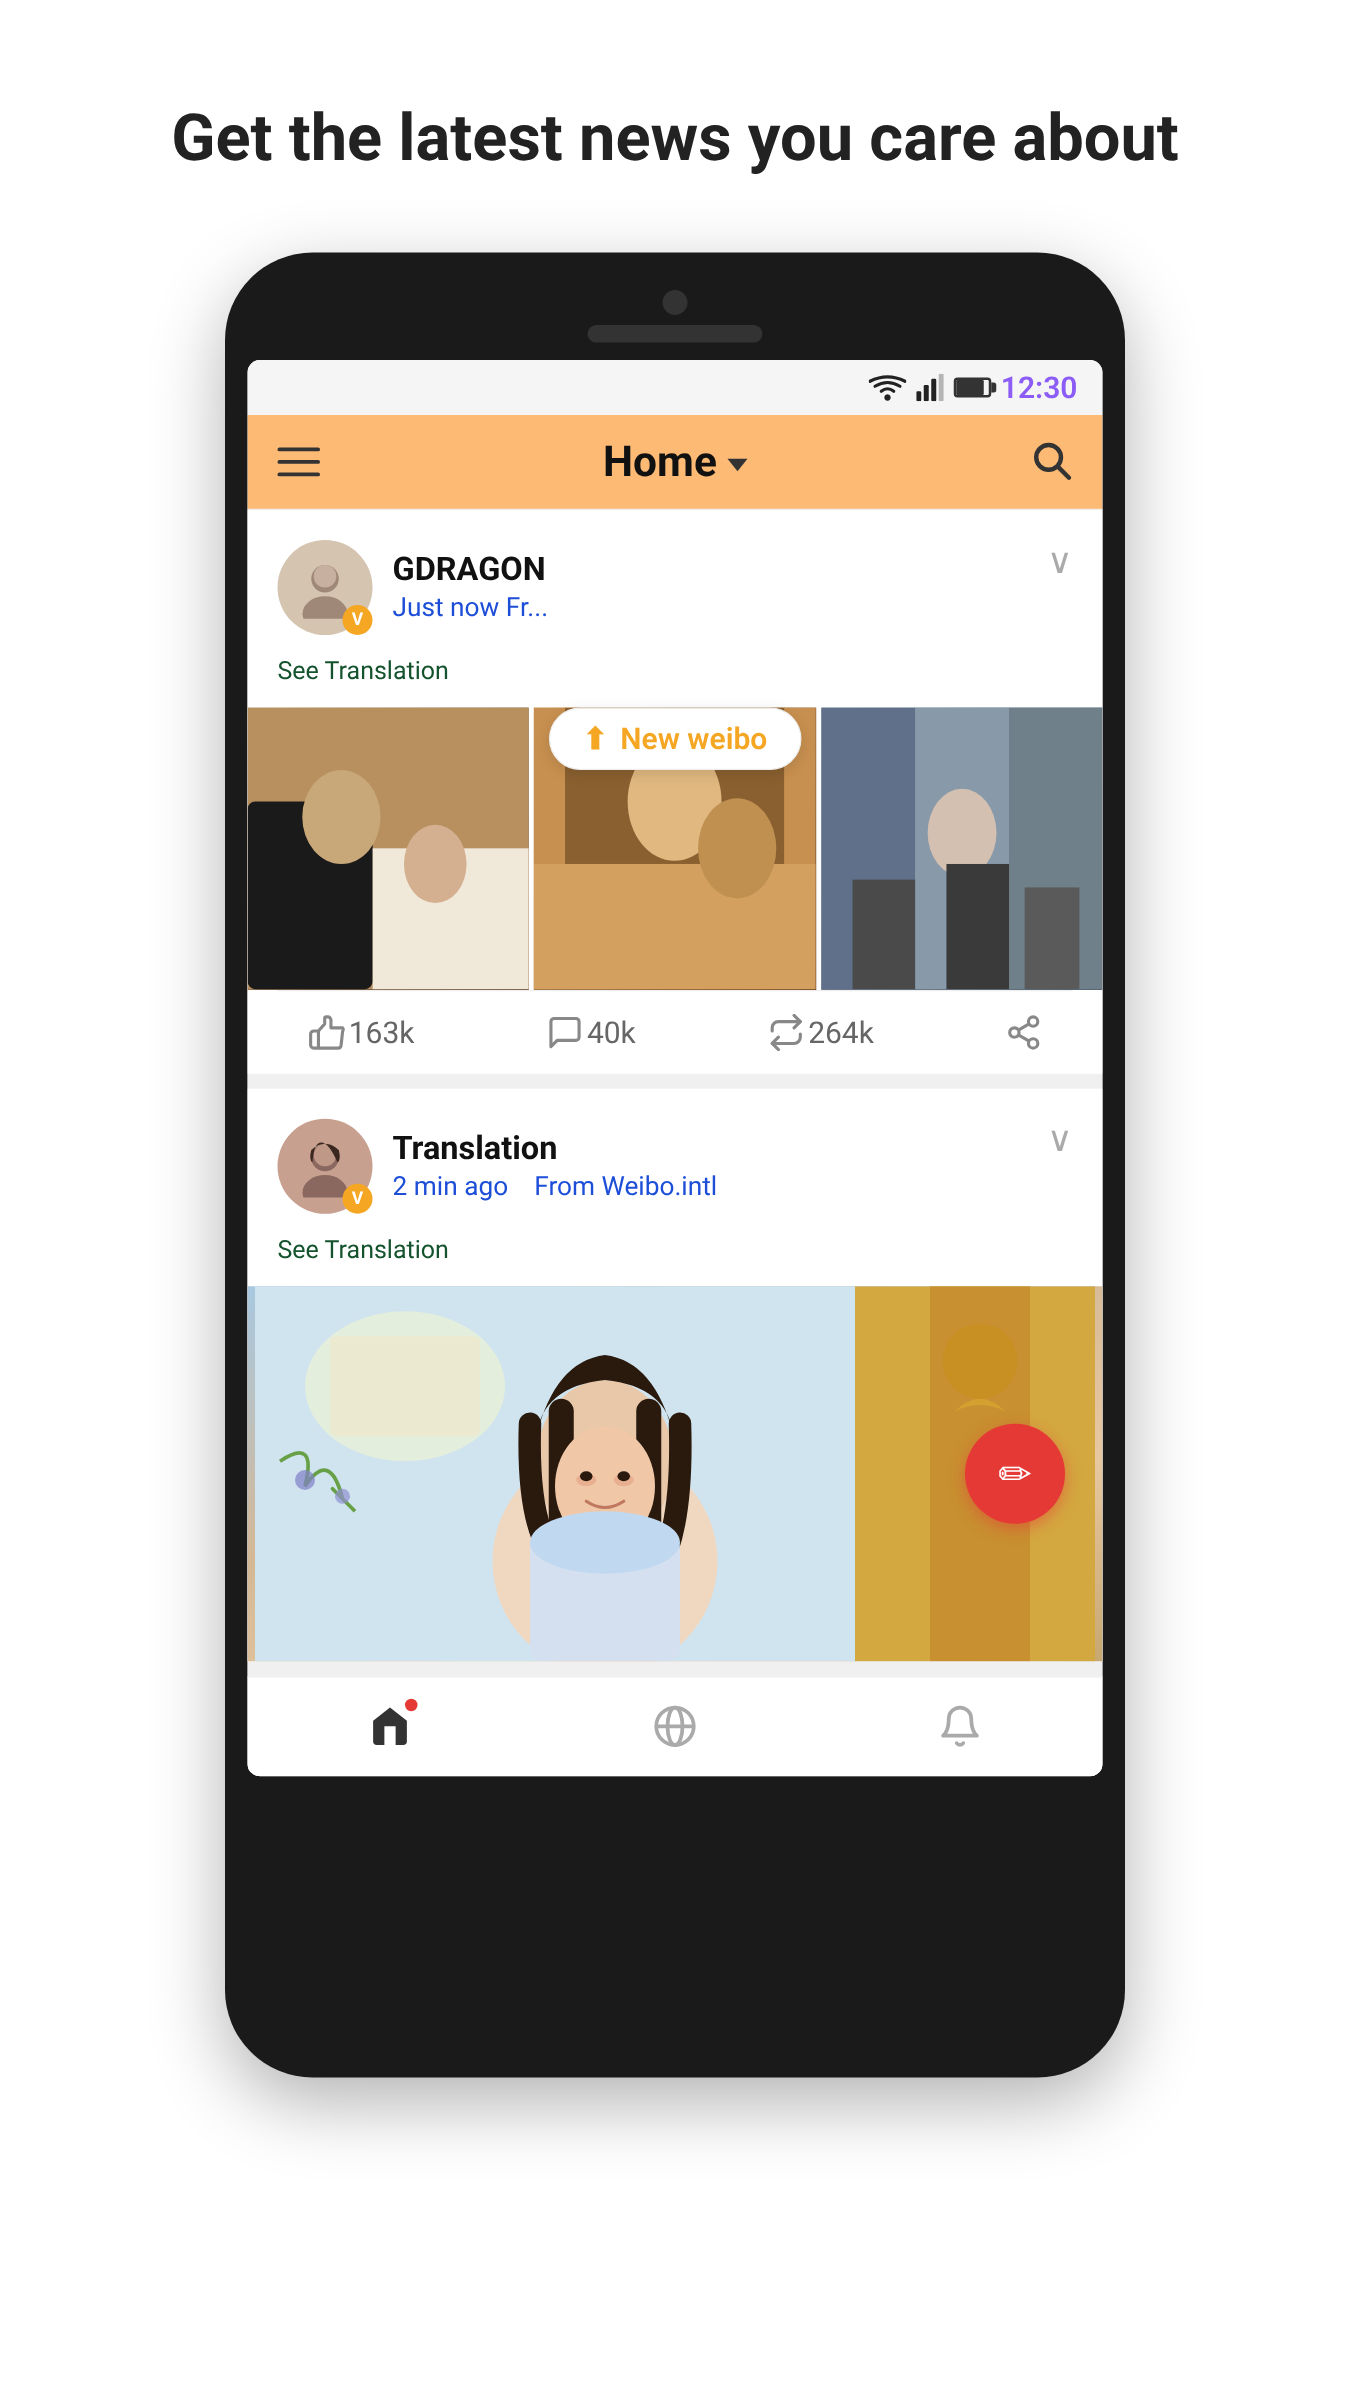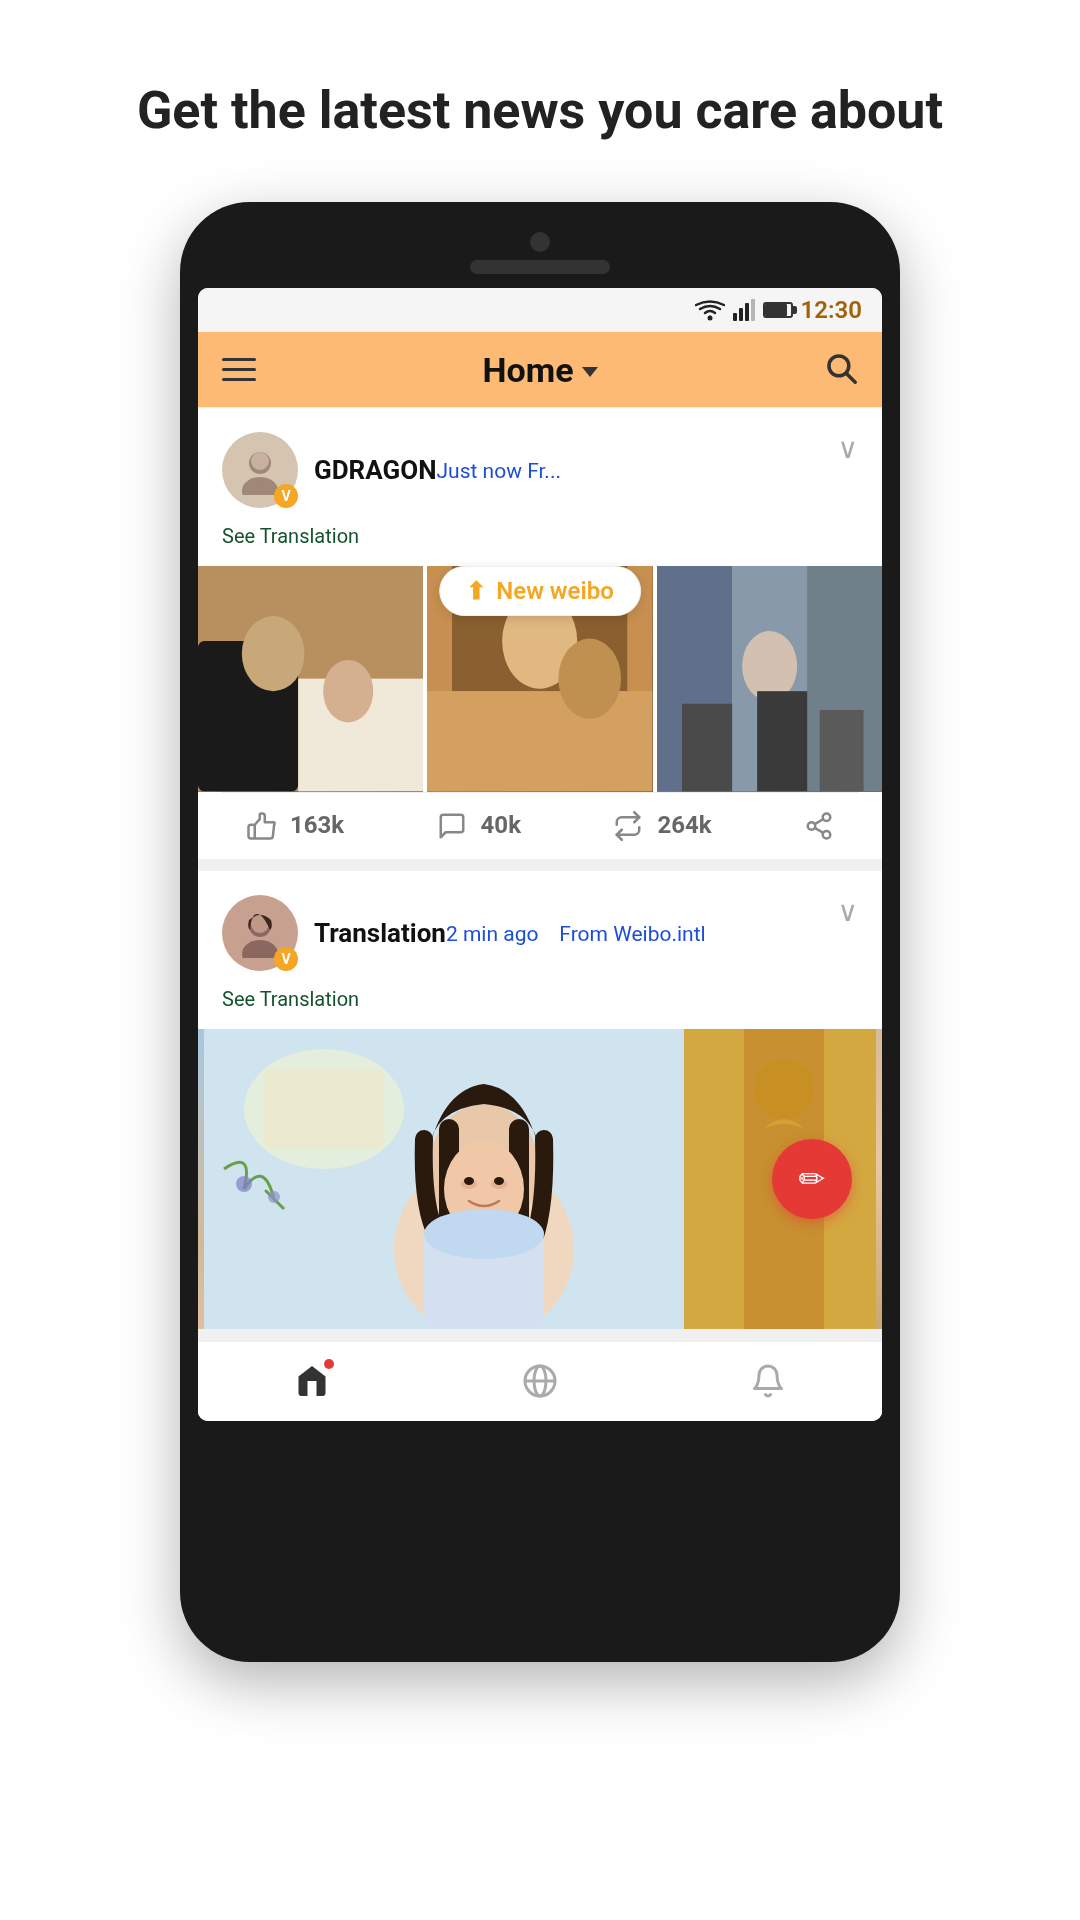"12:30" .status-time { color: #a16207 -> #8b5cf6 }
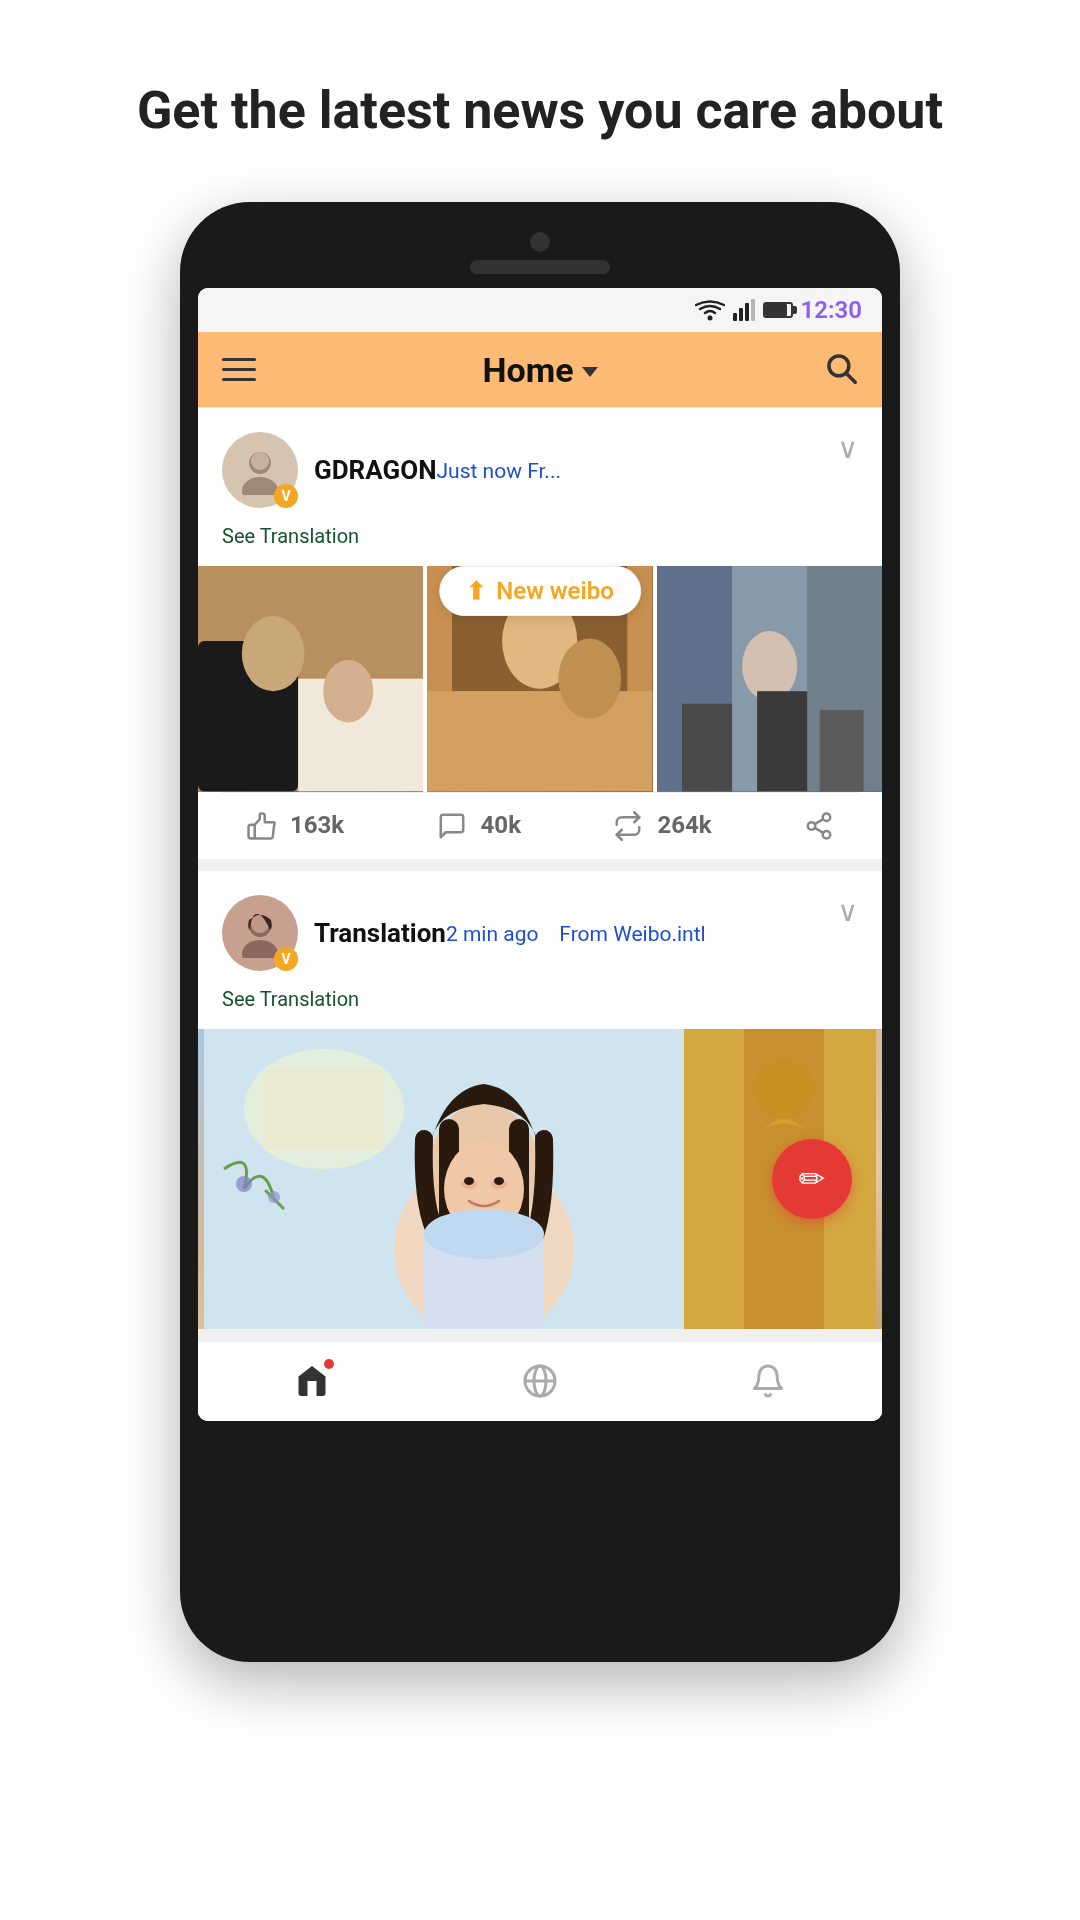"GDRAGON" .post-user-info { flex-direction: row -> column }
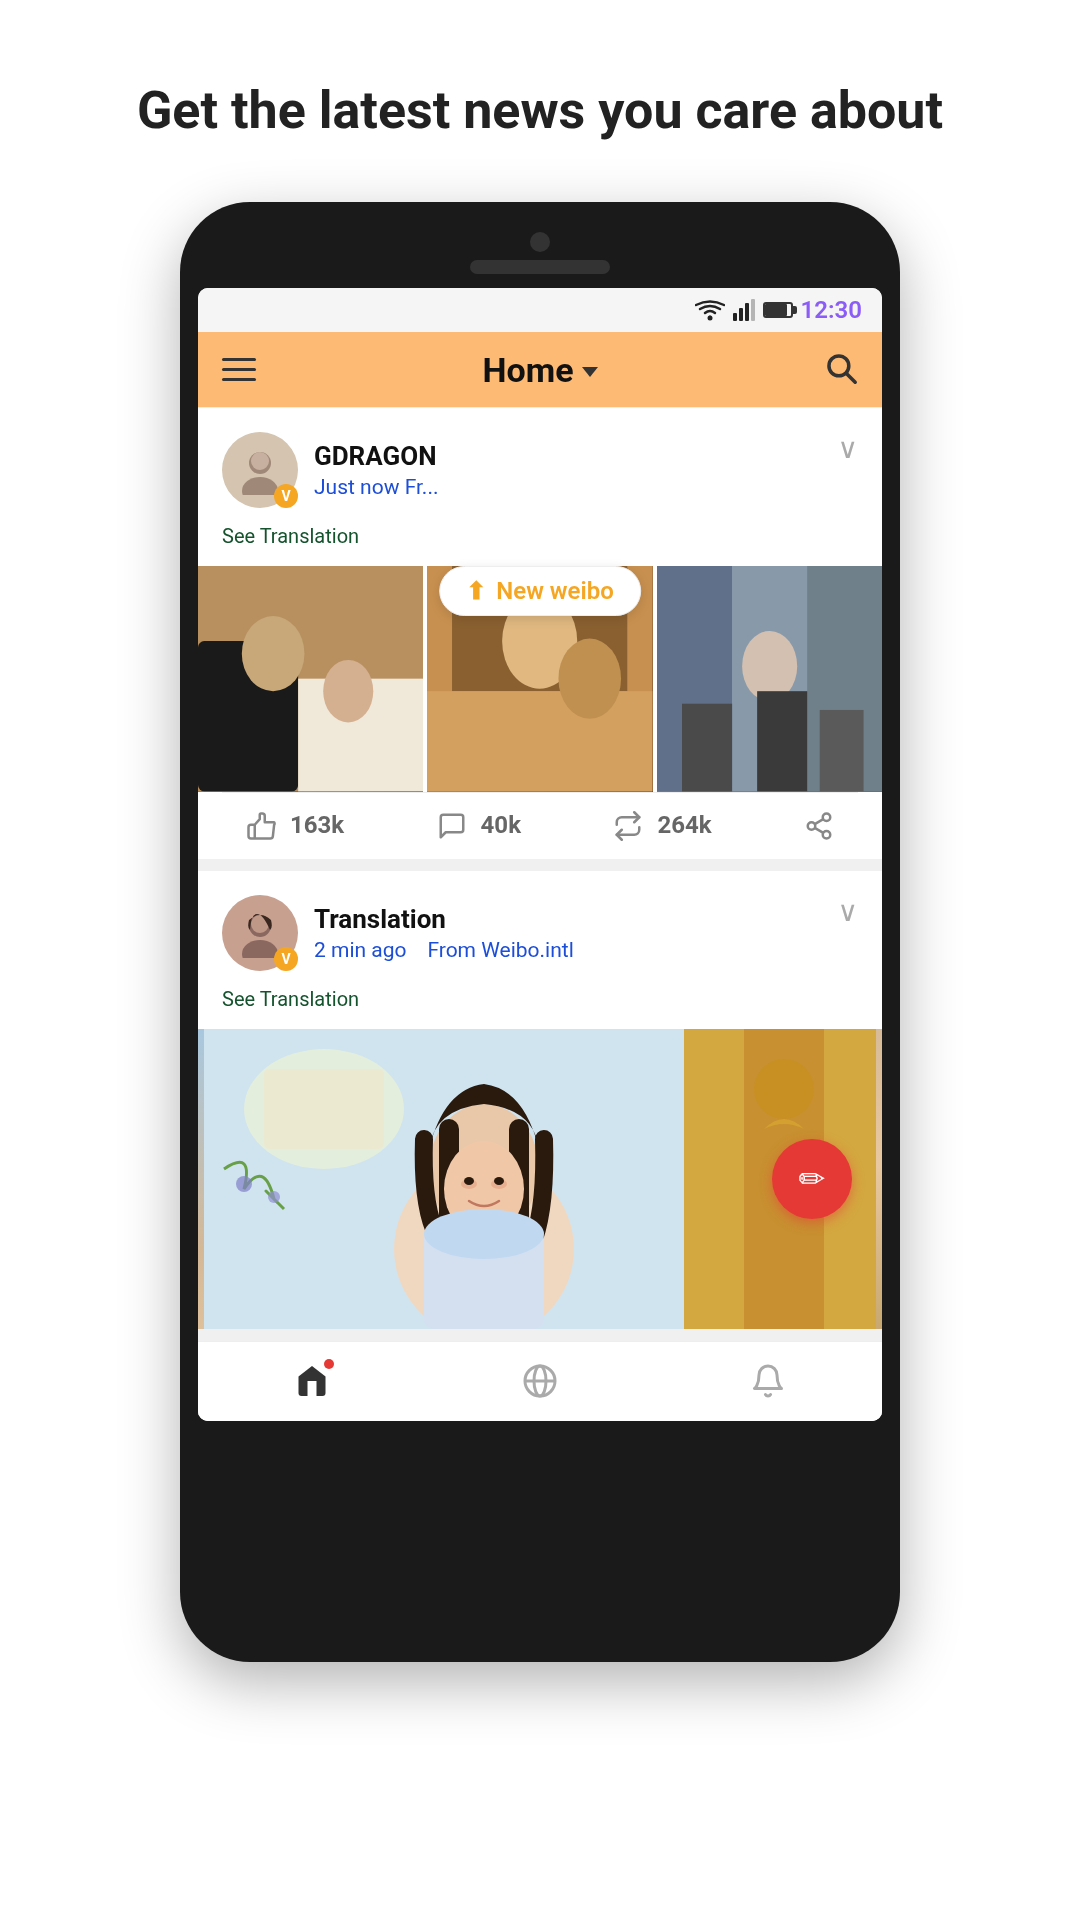"163k" .action-item { align-items: none -> center; font-weight: bold -> none; gap: 14px -> 3px }
